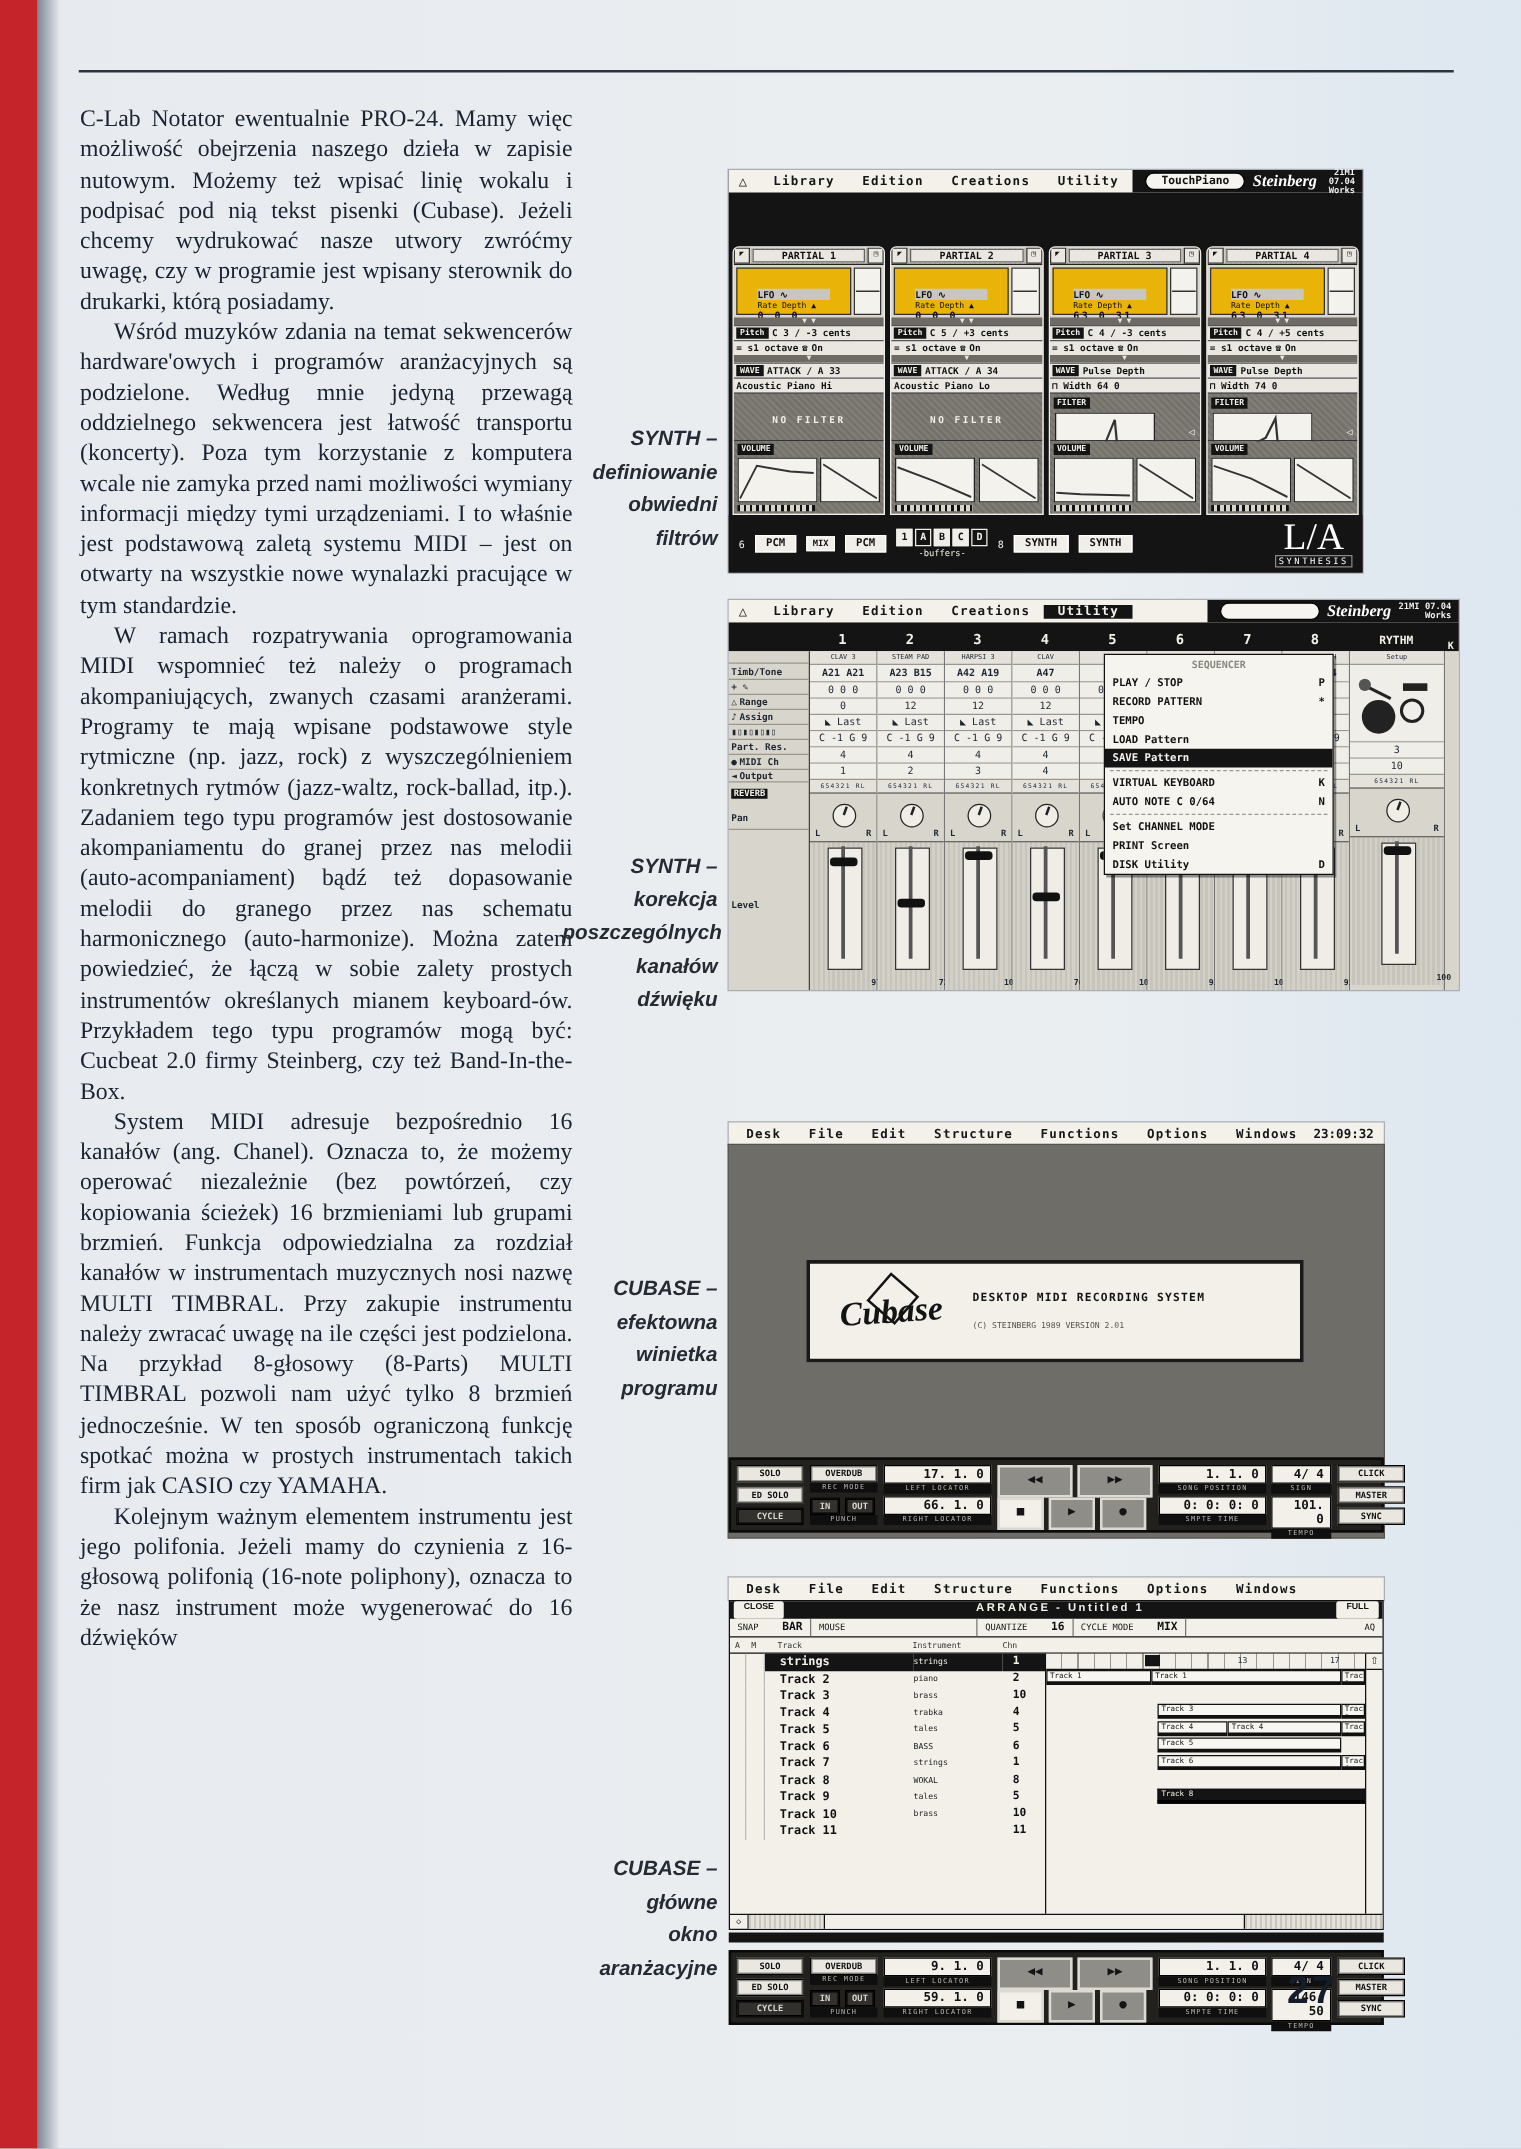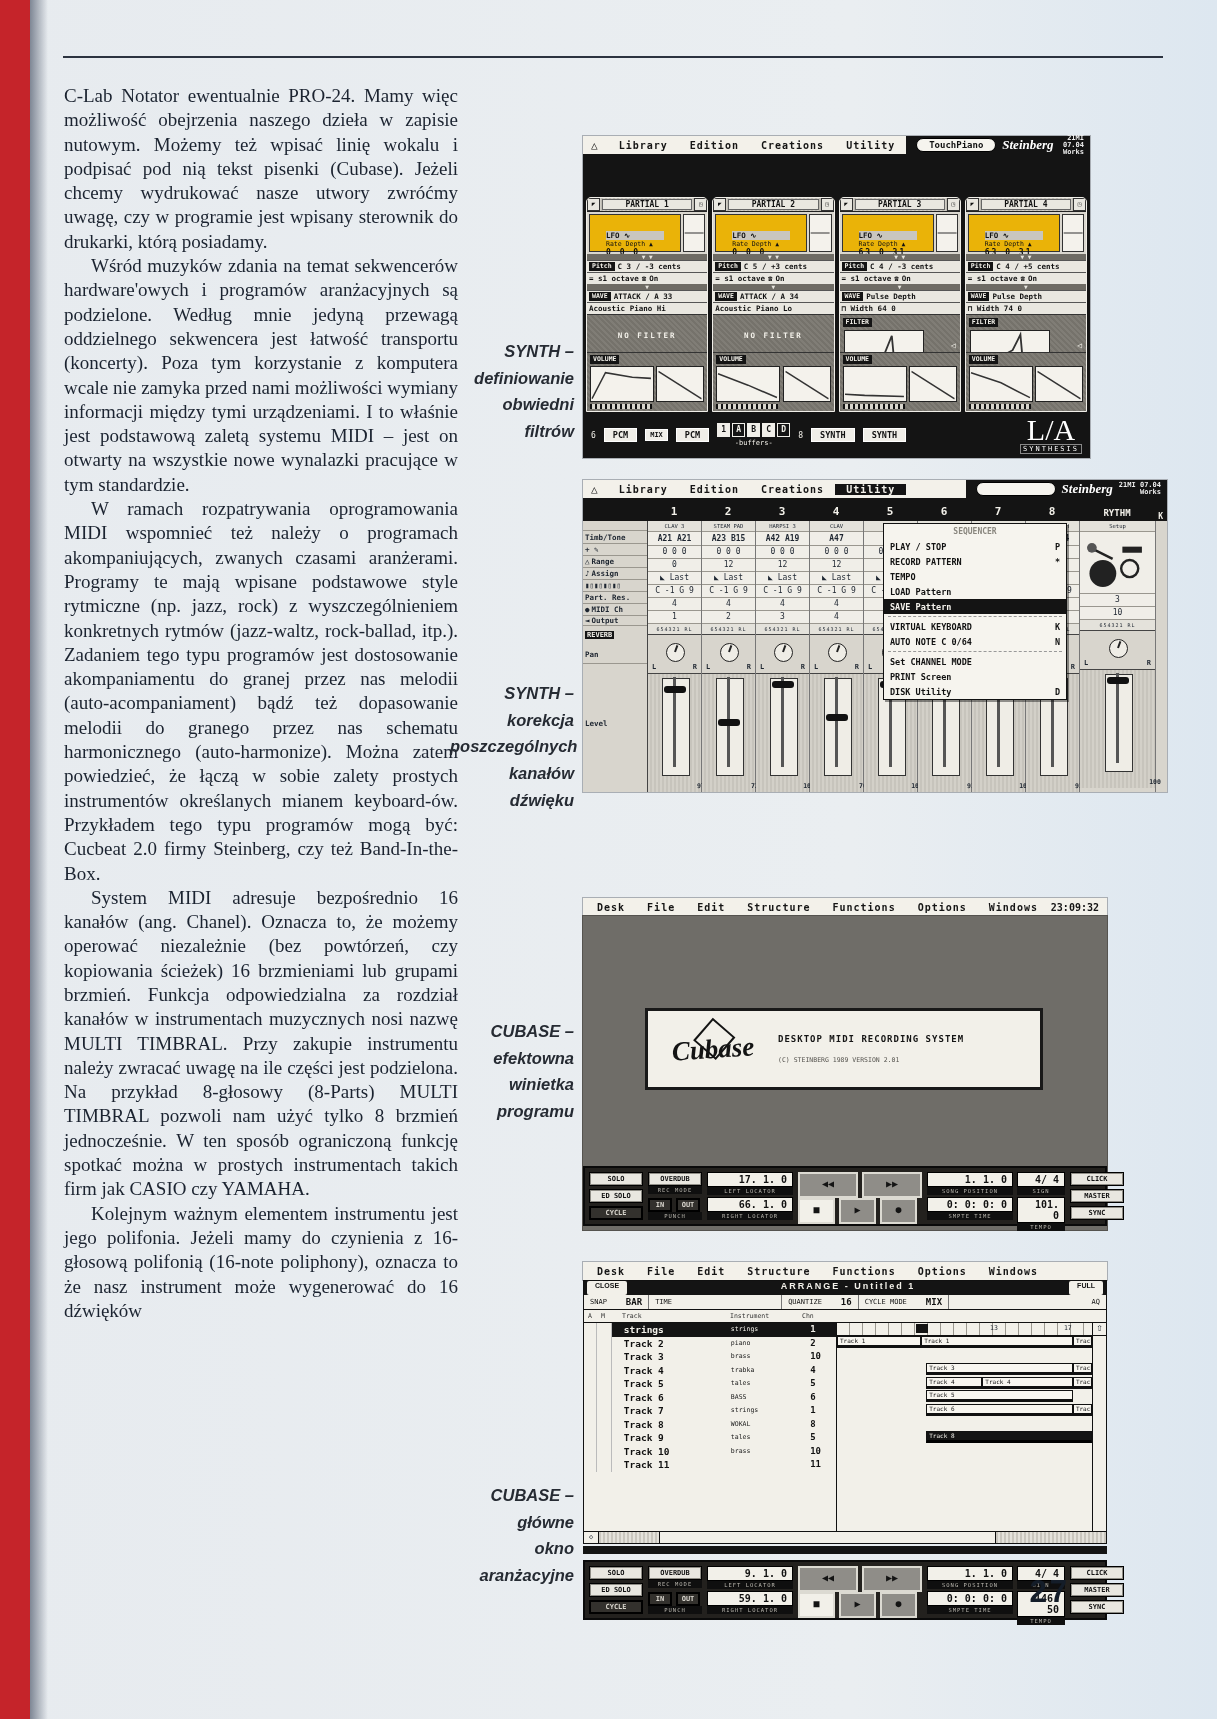"TIME" span { text: TIME -> MOUSE }
